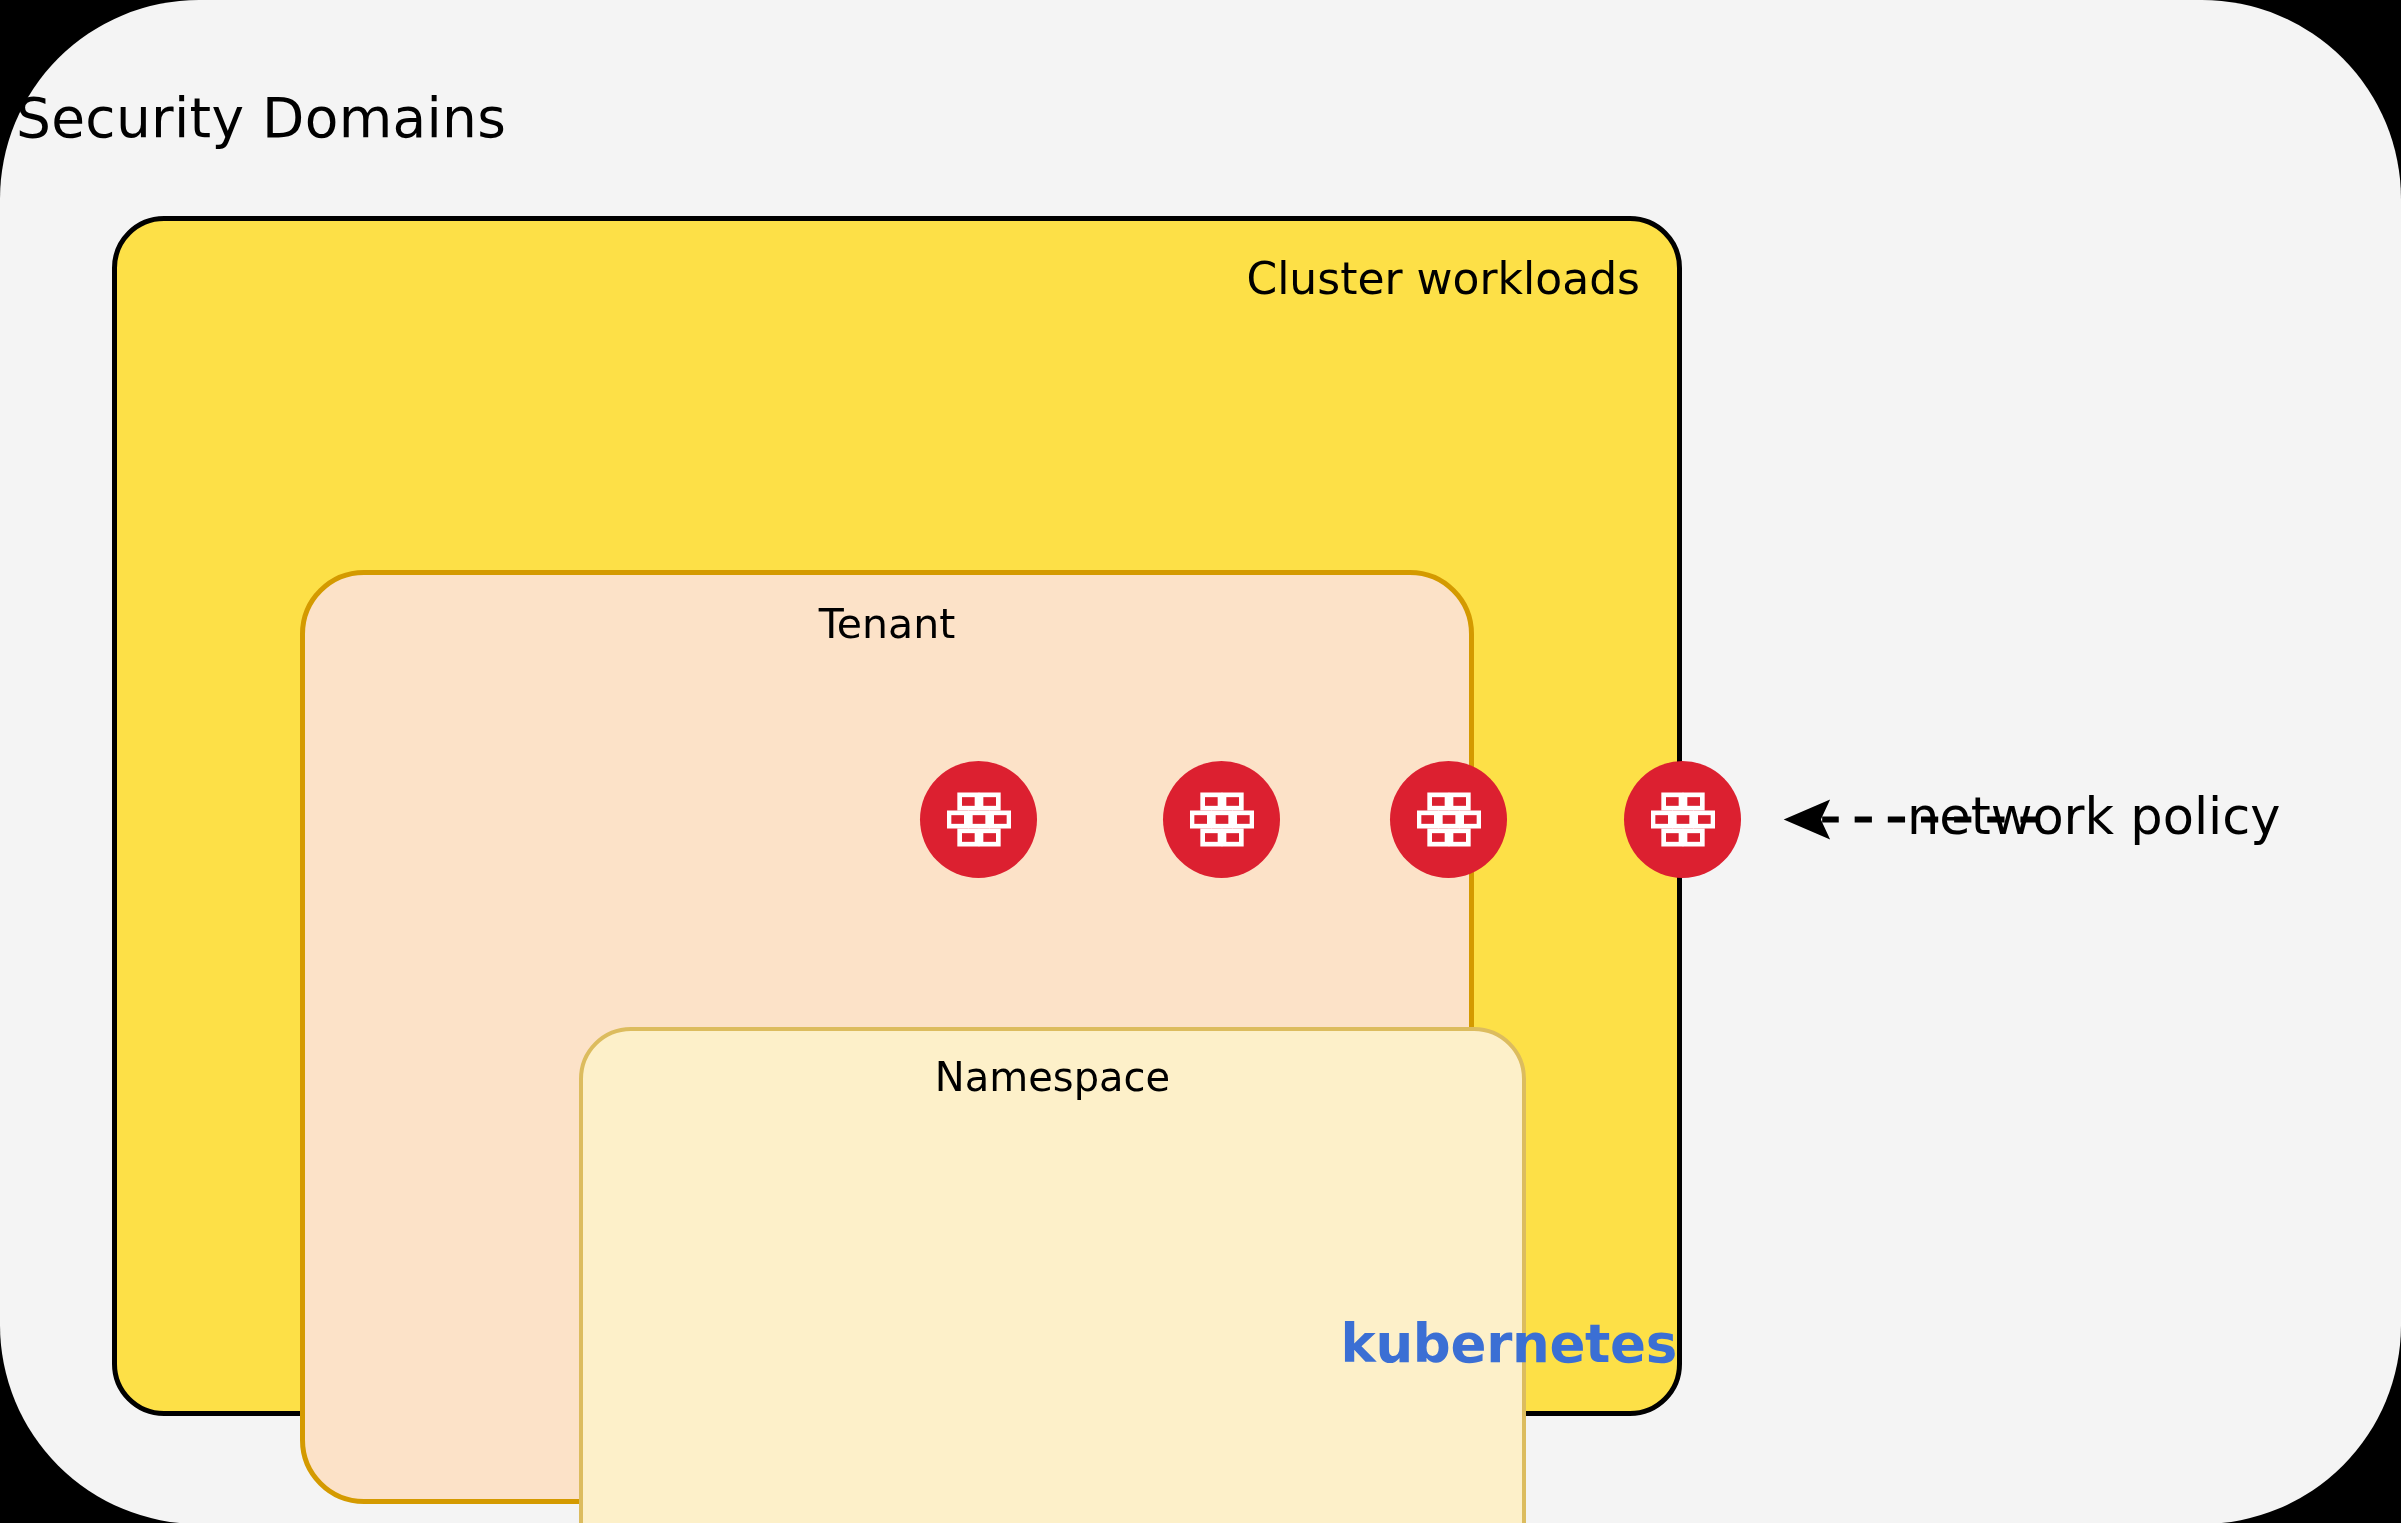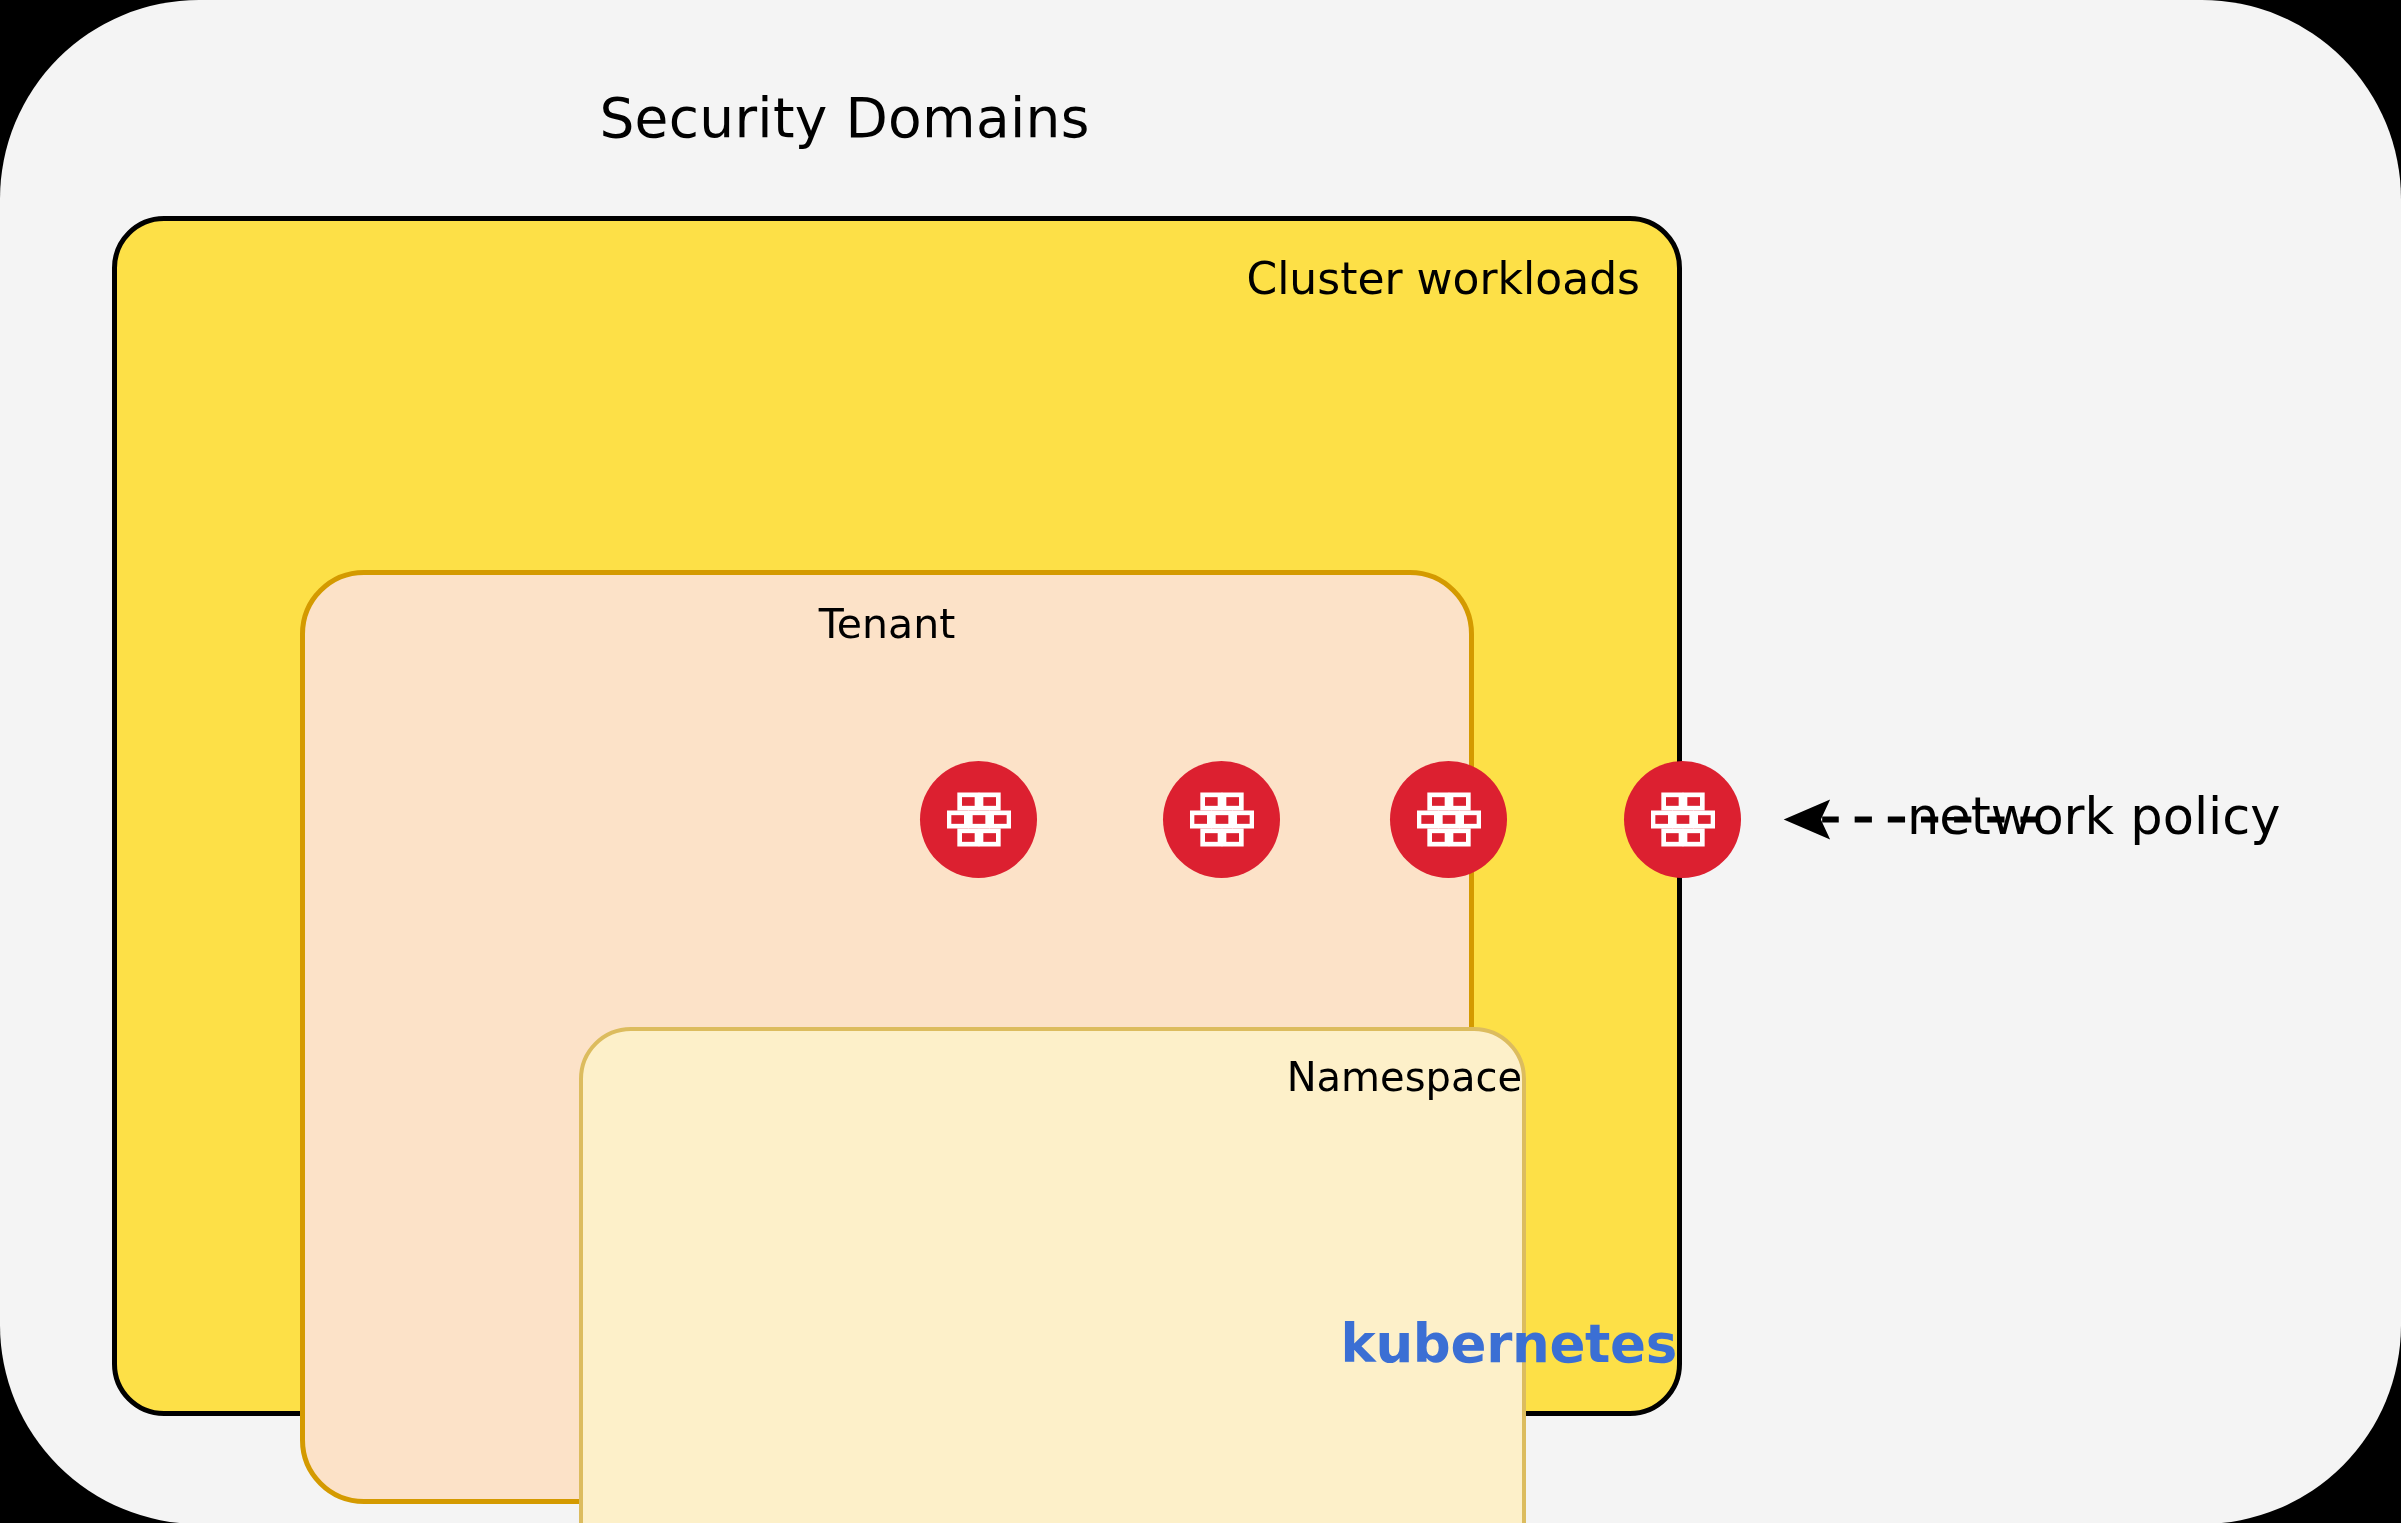"Security Domains" #security-domains-title { padding-left: none -> 16px; text-align: center -> left }
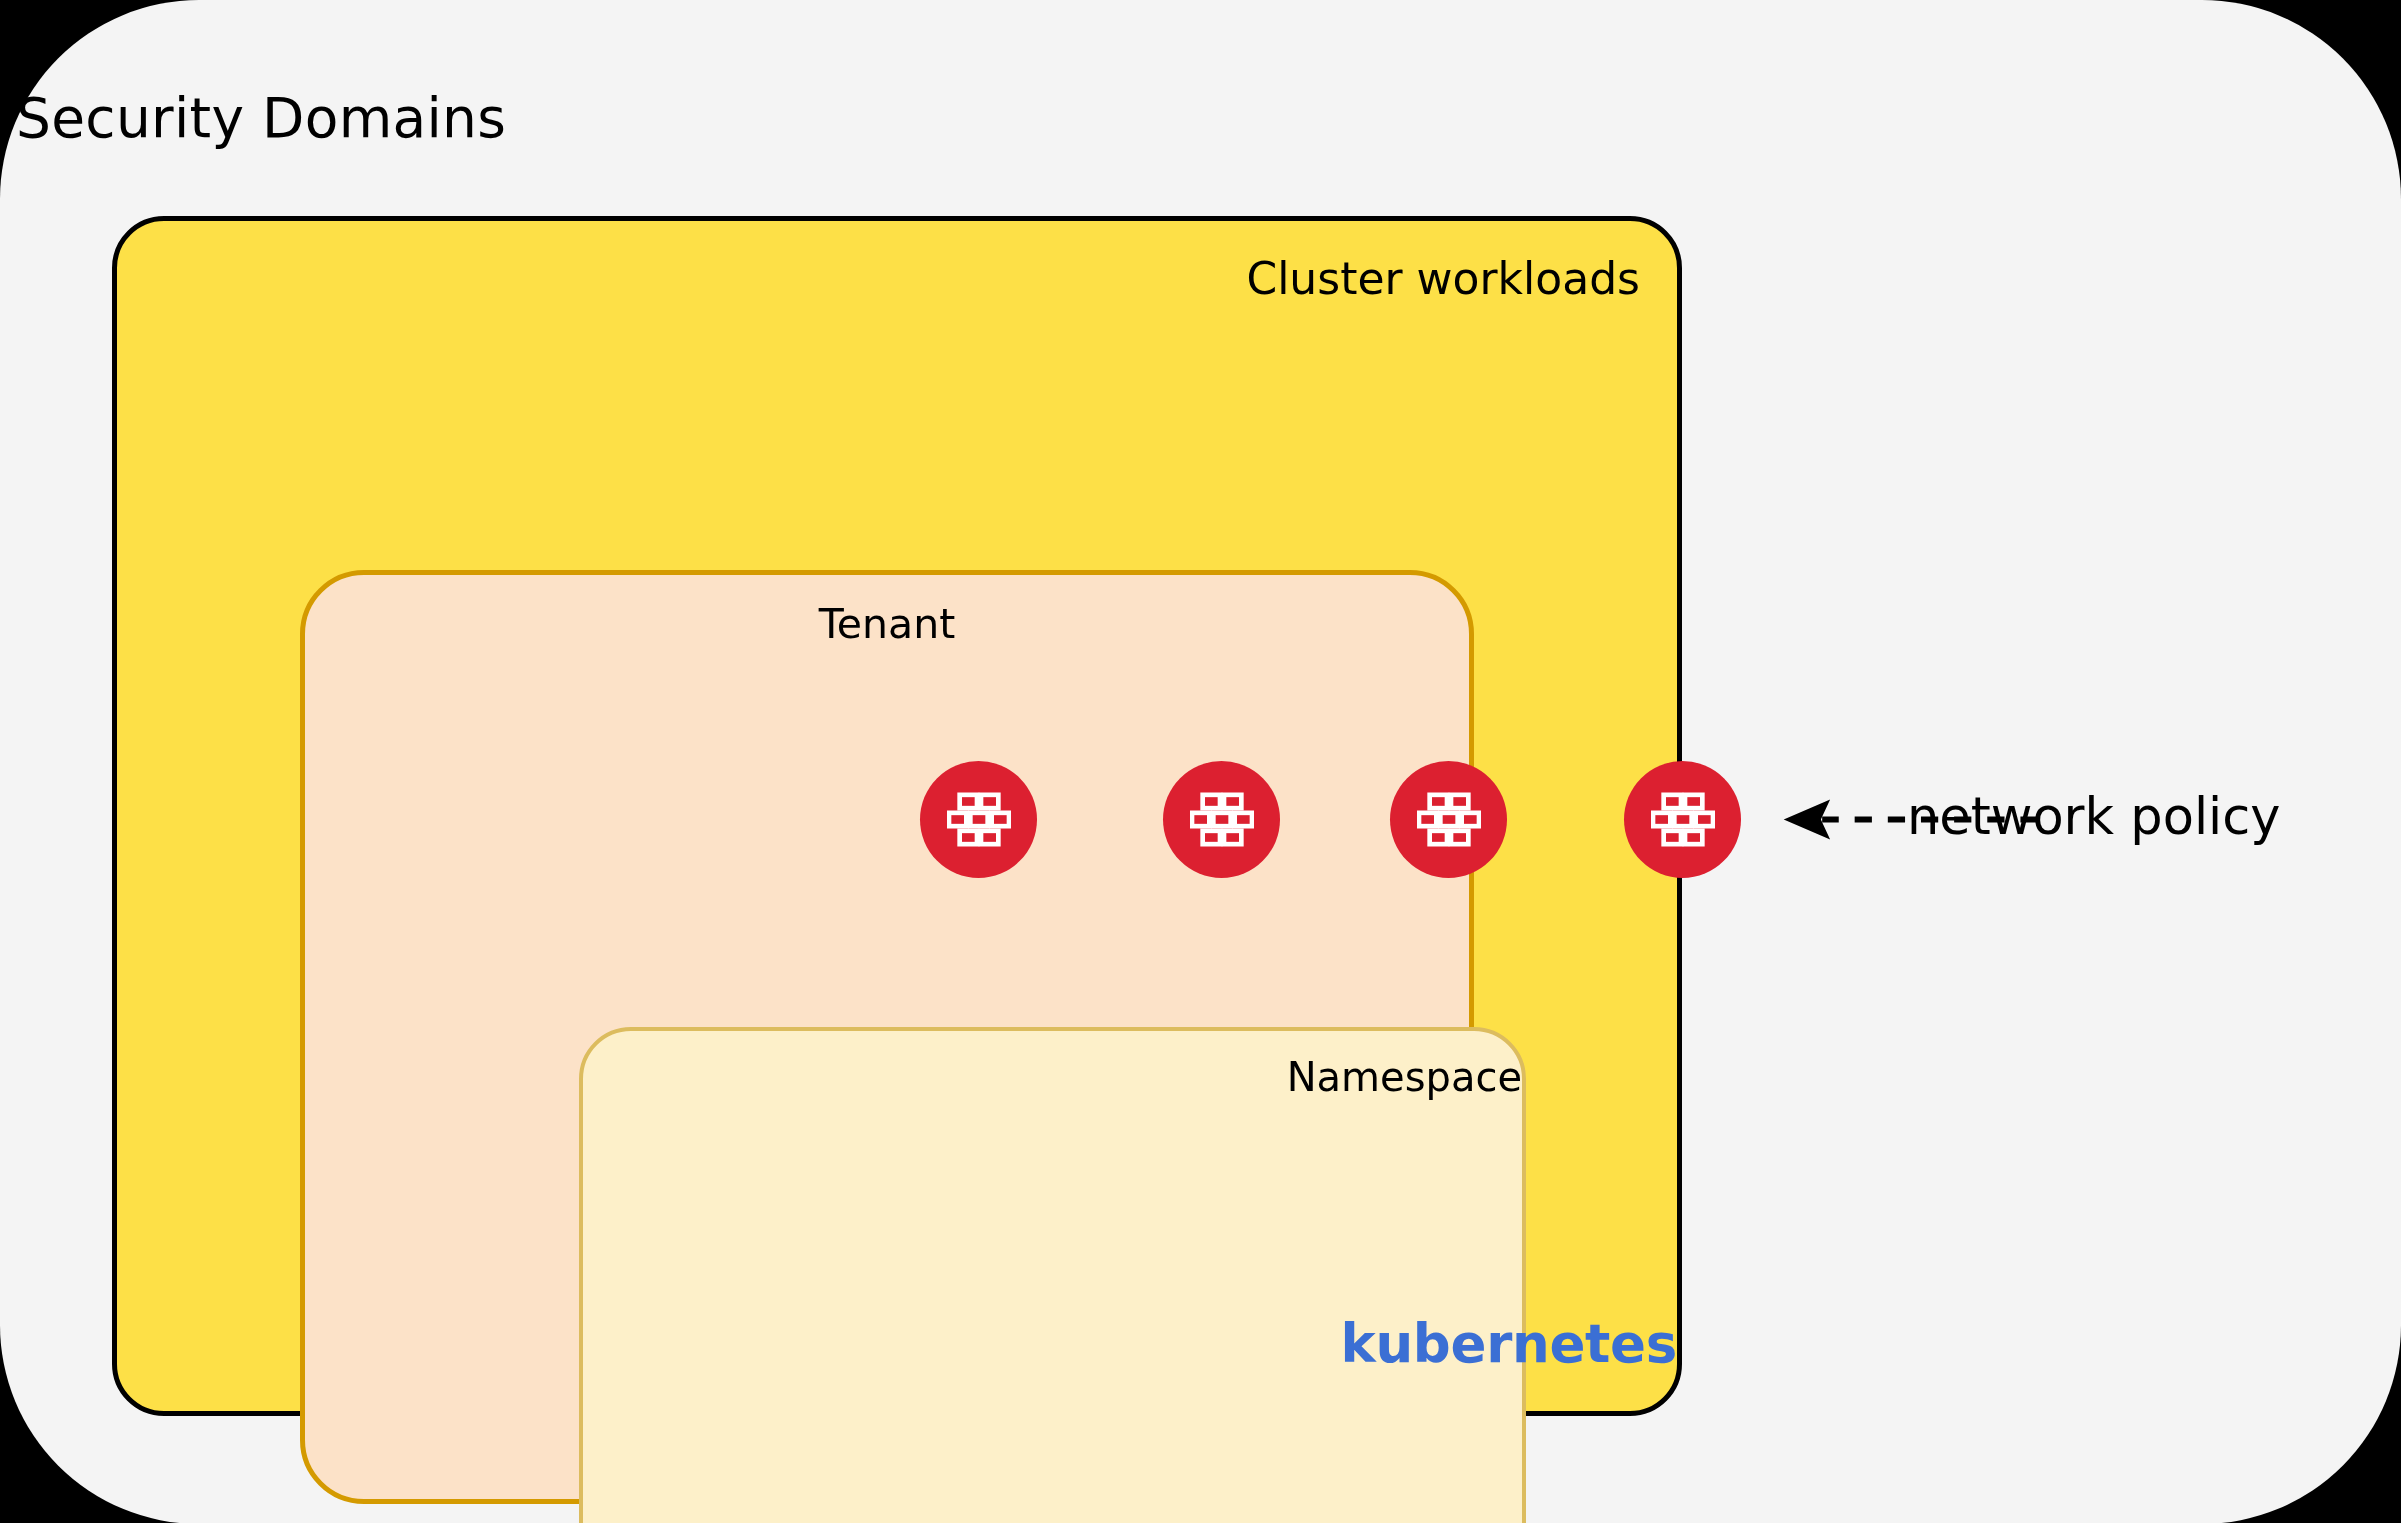"Namespace" #namespace-title { text-align: right -> center }
